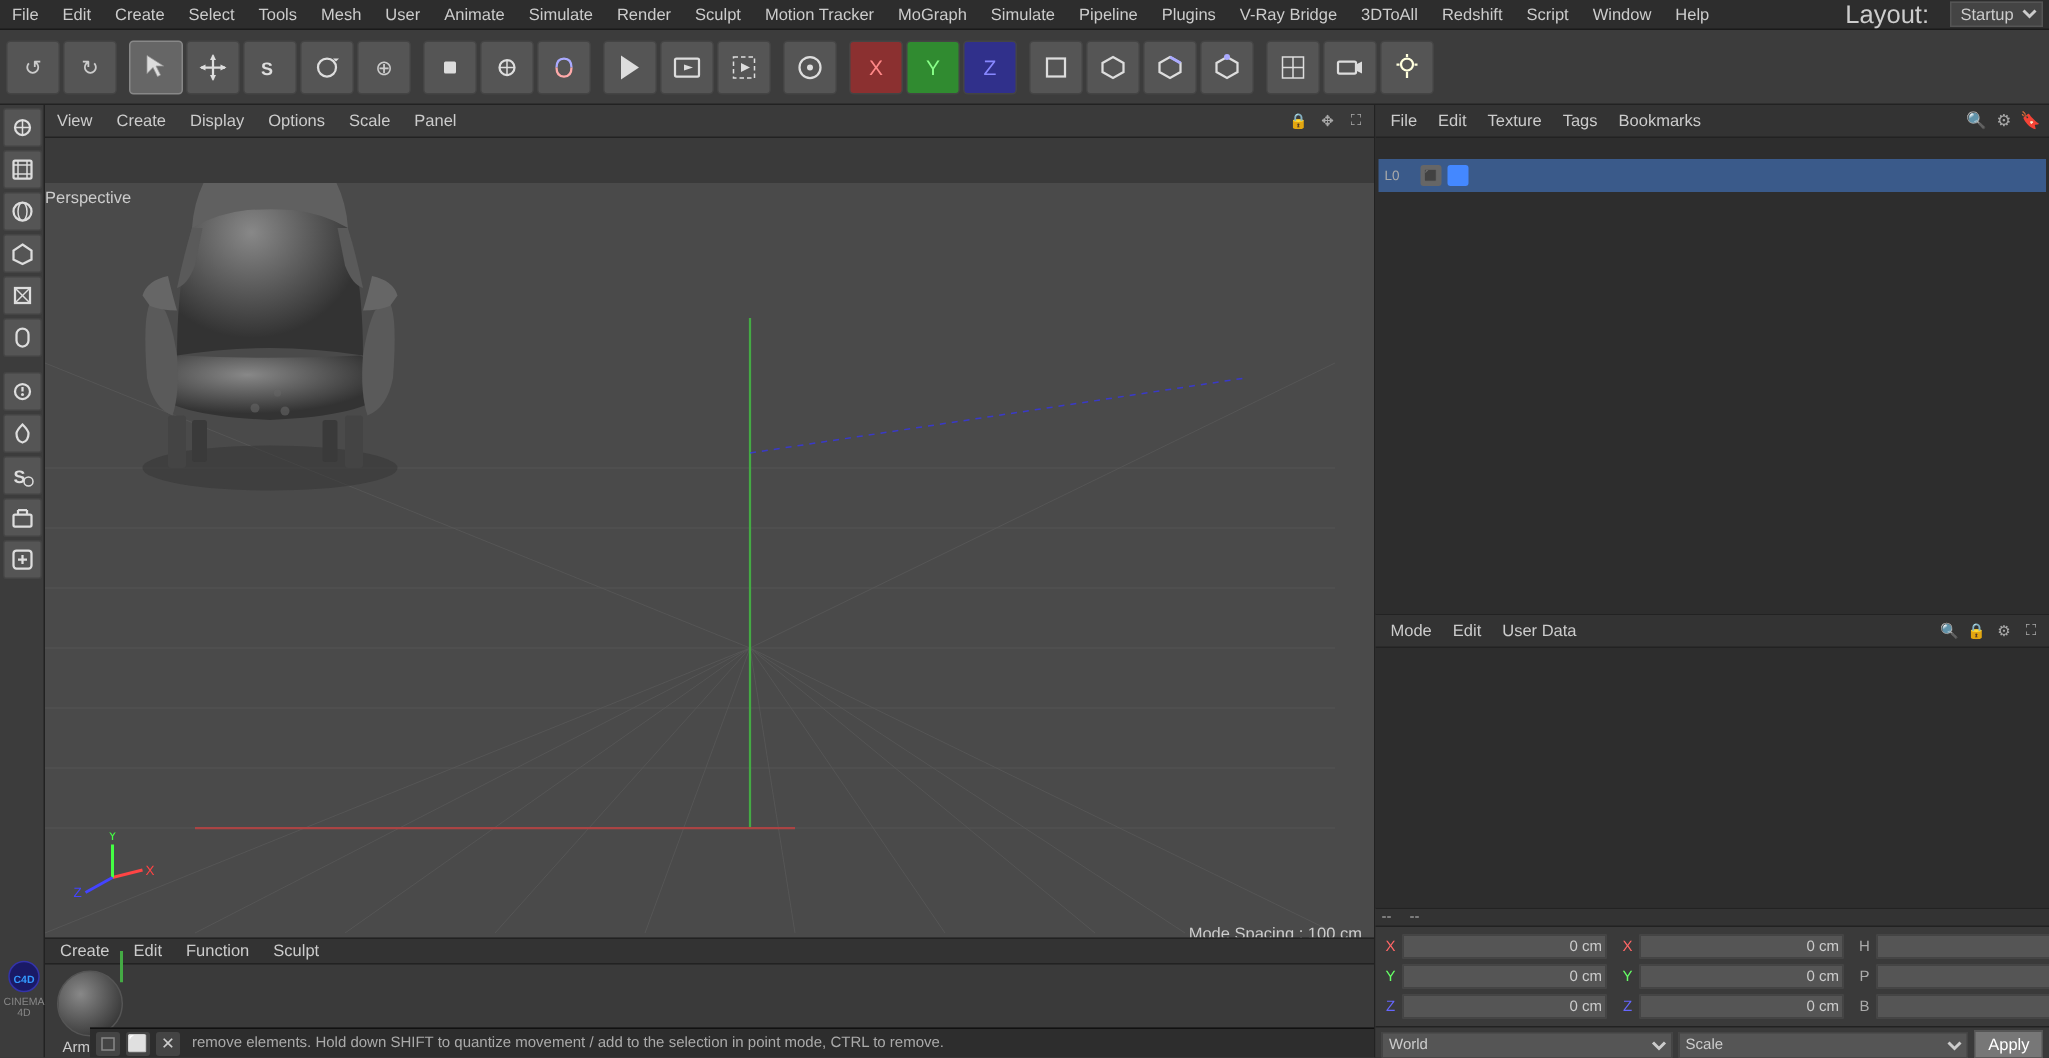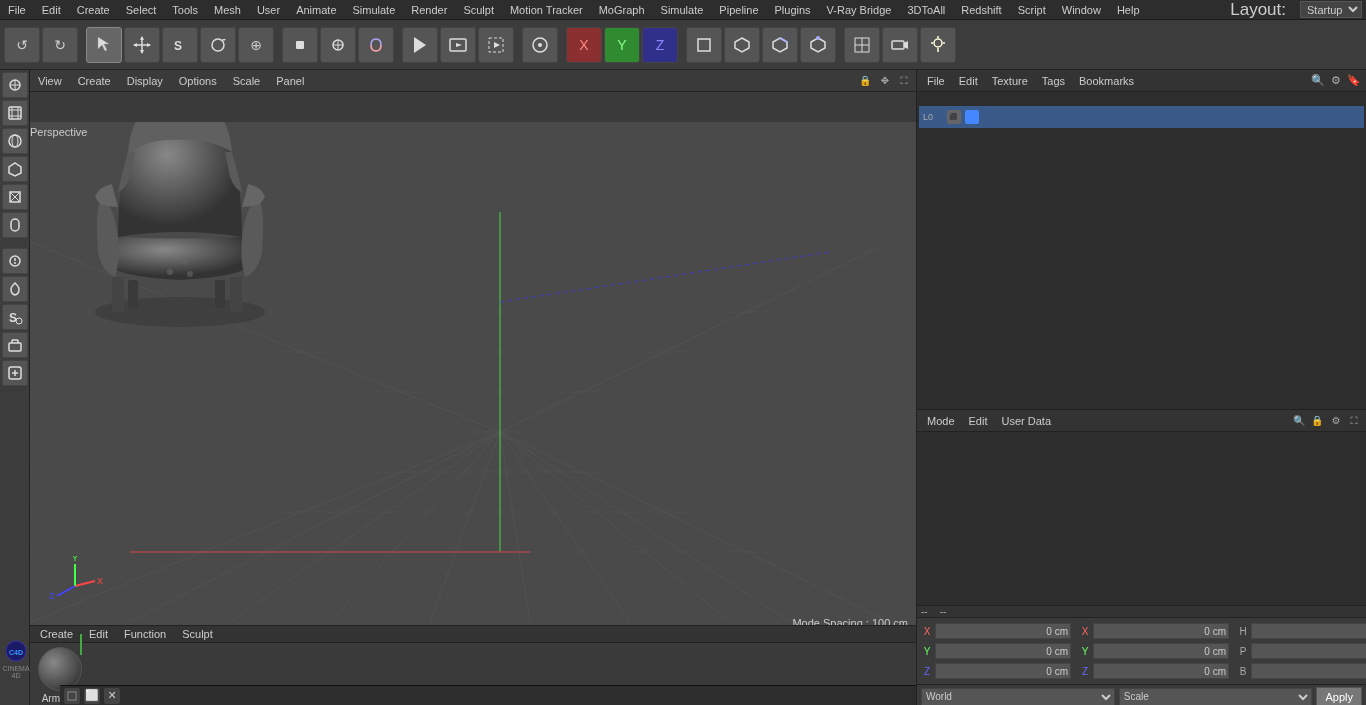"remove elements. Hold down SHIFT" span { html: none -> <span>remove elements. Hold down SHIFT to quantize movement / add to the selection in point mode, CTRL to remove.</span> }
